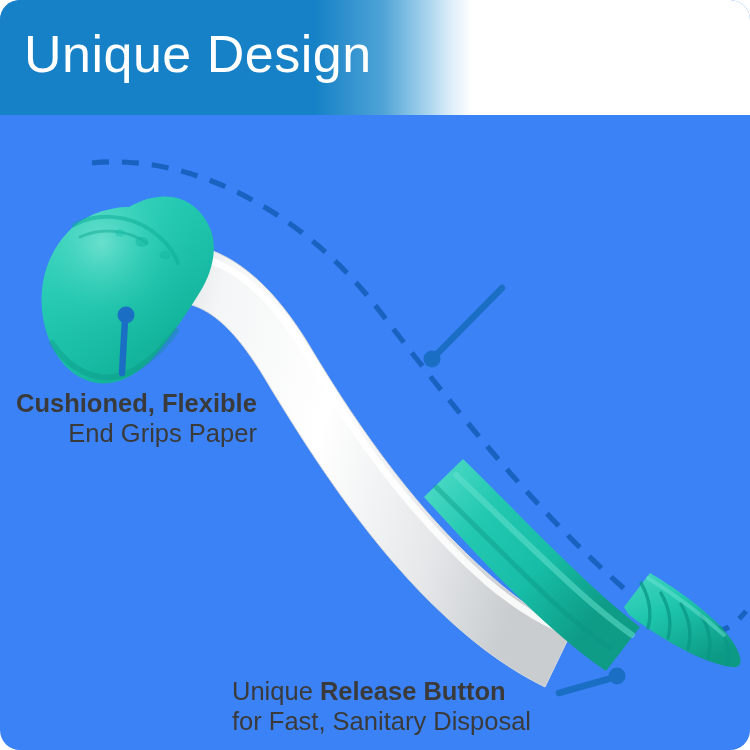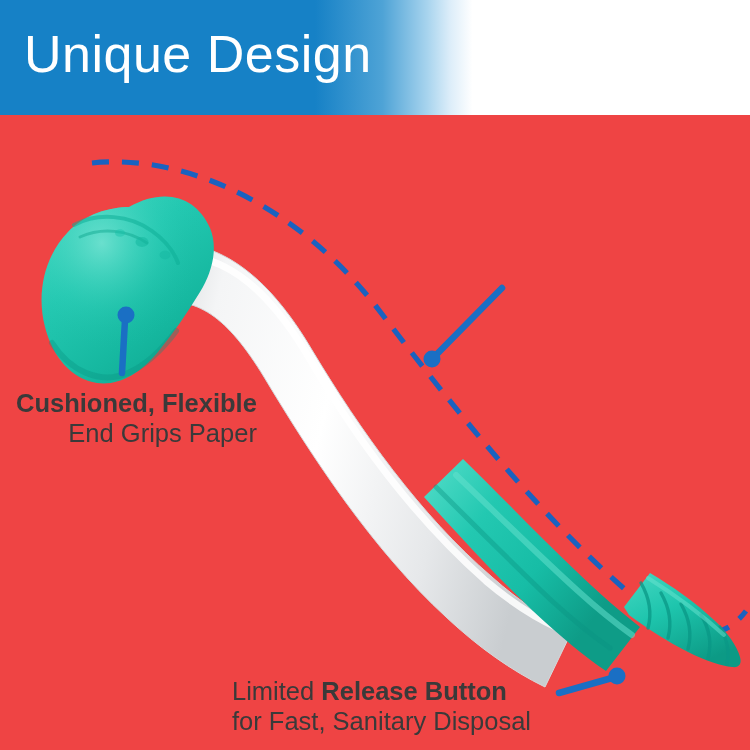"Unique Design" #page { background: #ef4444 -> #3b82f6; border-radius: none -> 20px }
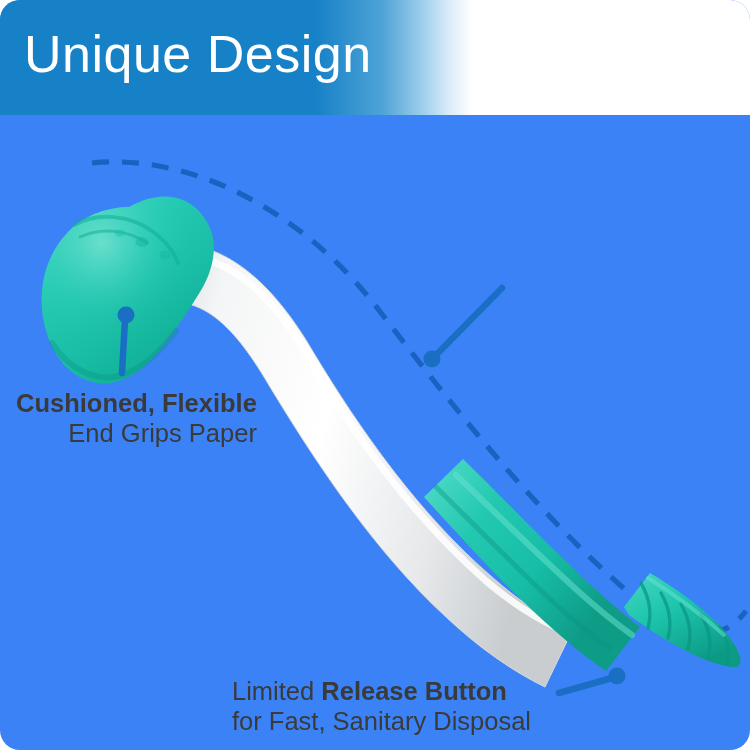"Limited" span.r { text: Limited -> Unique }
